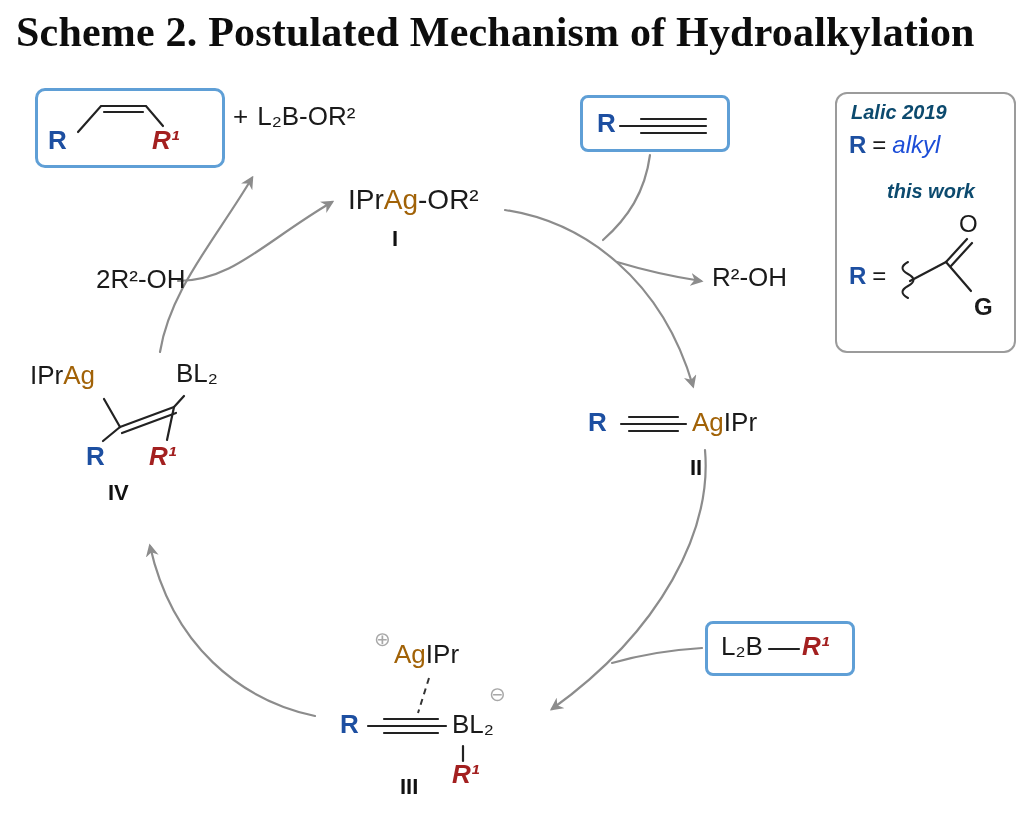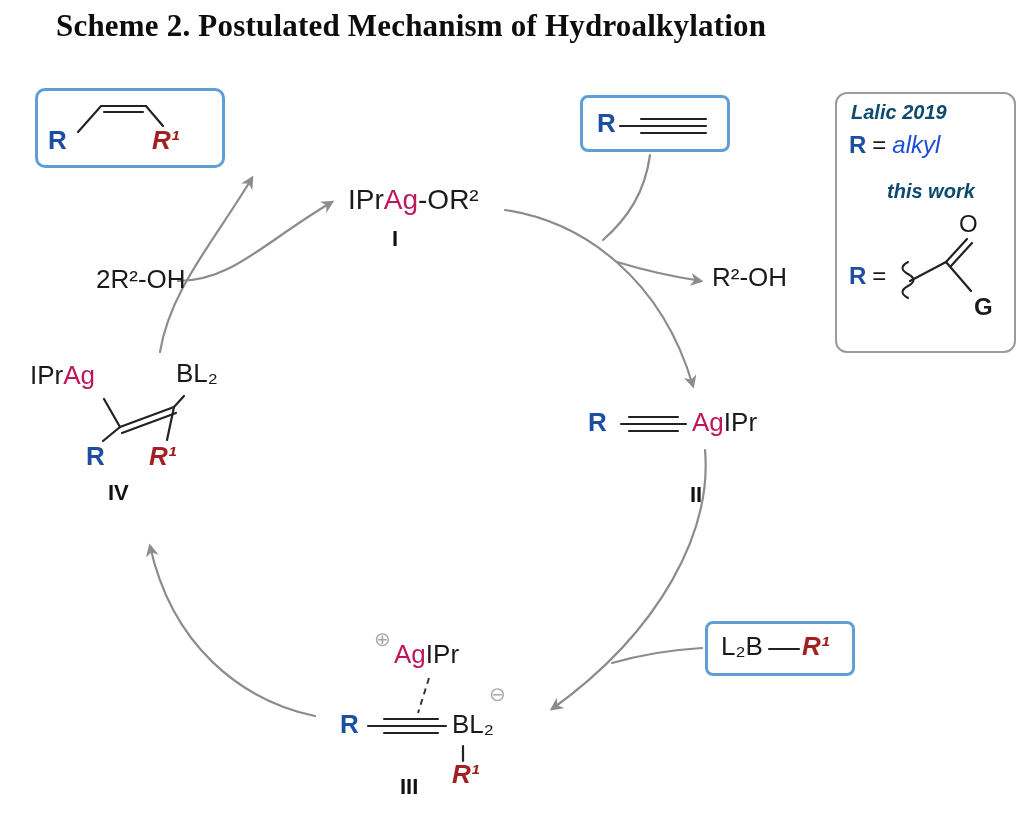"Scheme 2. Postulated Mechanism of" .title { font-size: 31px -> 42px; margin-left: 40px -> none }
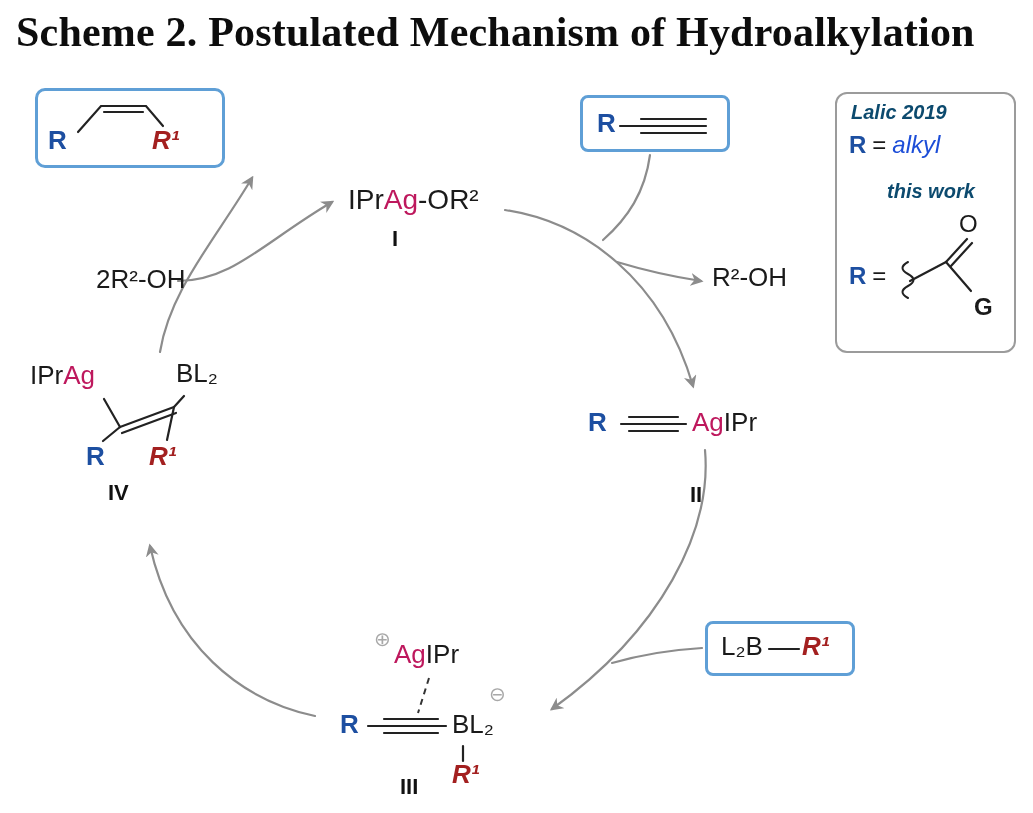"+ L₂B-OR²" div.abs { html: none -> <div><span>+</span><span>L₂B-OR²</span></div> }
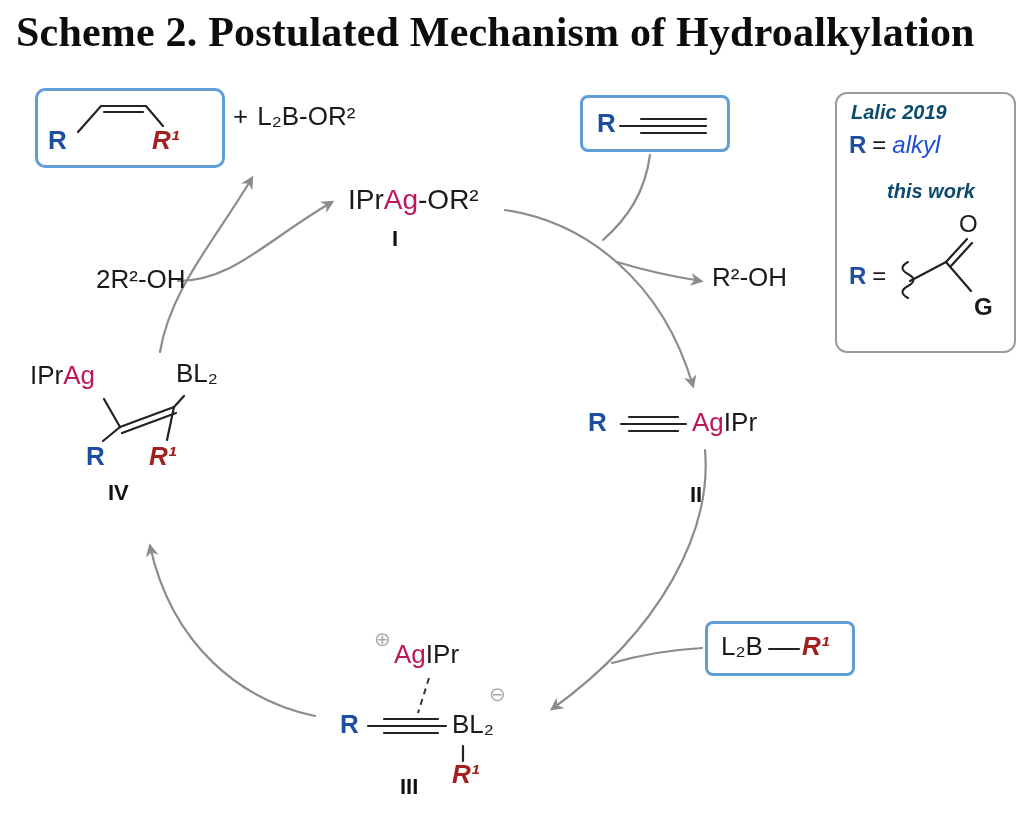"Ag" .ag { color: #be185d -> #a16207 }
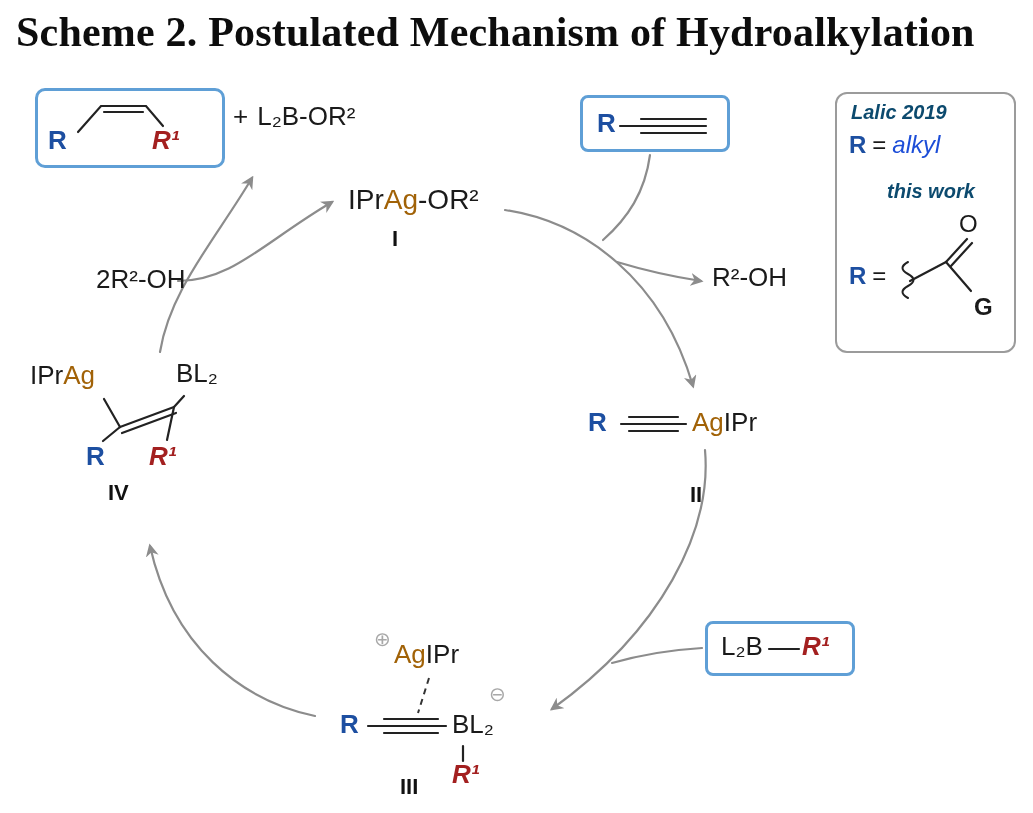"II" div.abs { top: 482px -> 455px }
